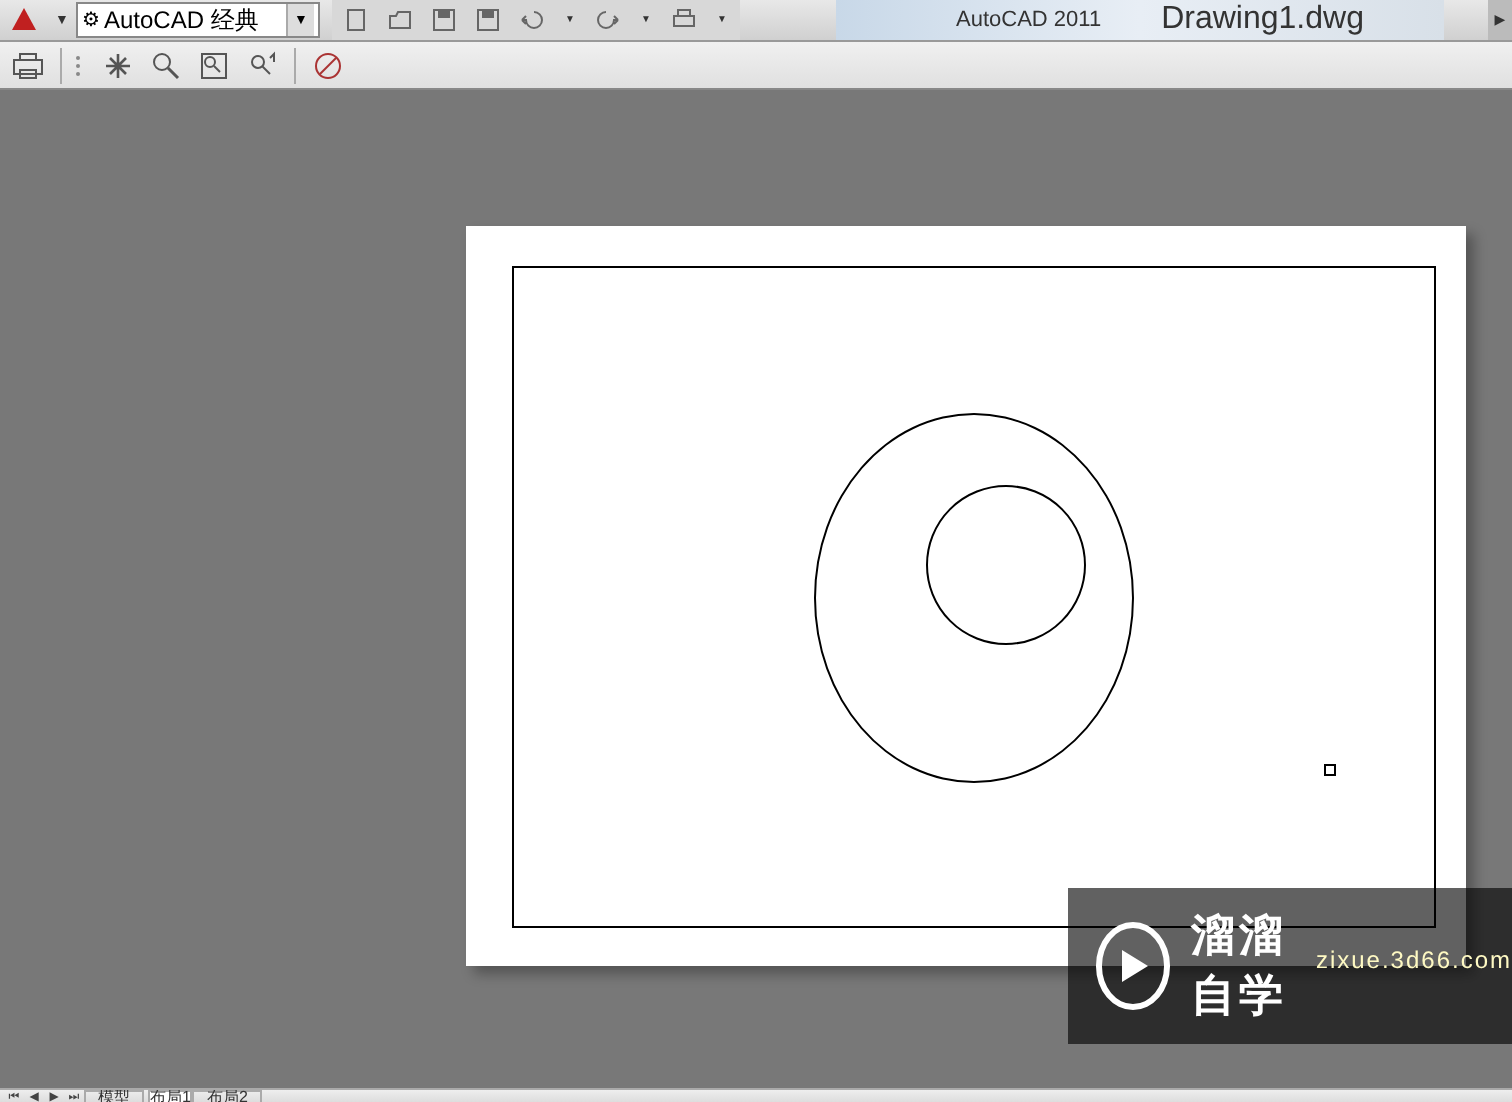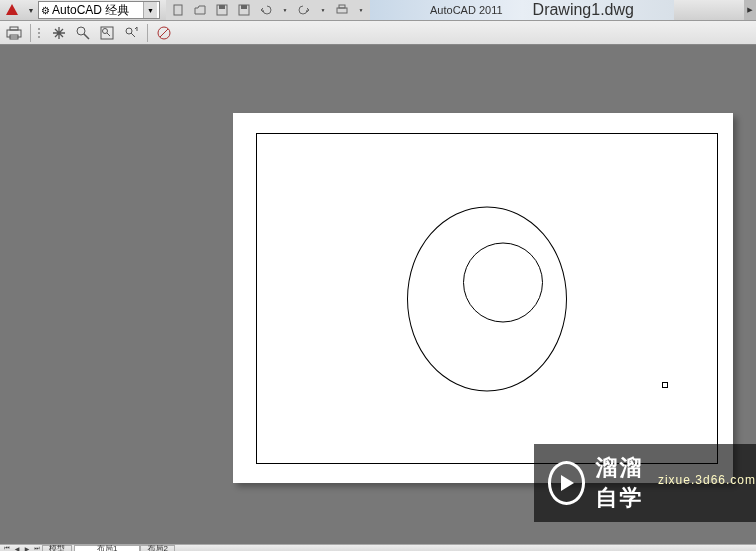"AutoCAD 2011" .title-section { margin-left: none -> 48px }
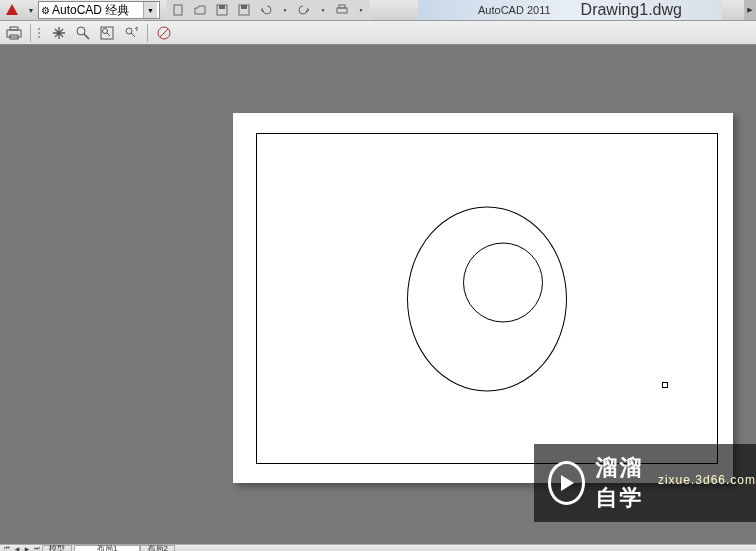"布局1" .status-tab { padding: 0 22px -> 0 0 }
